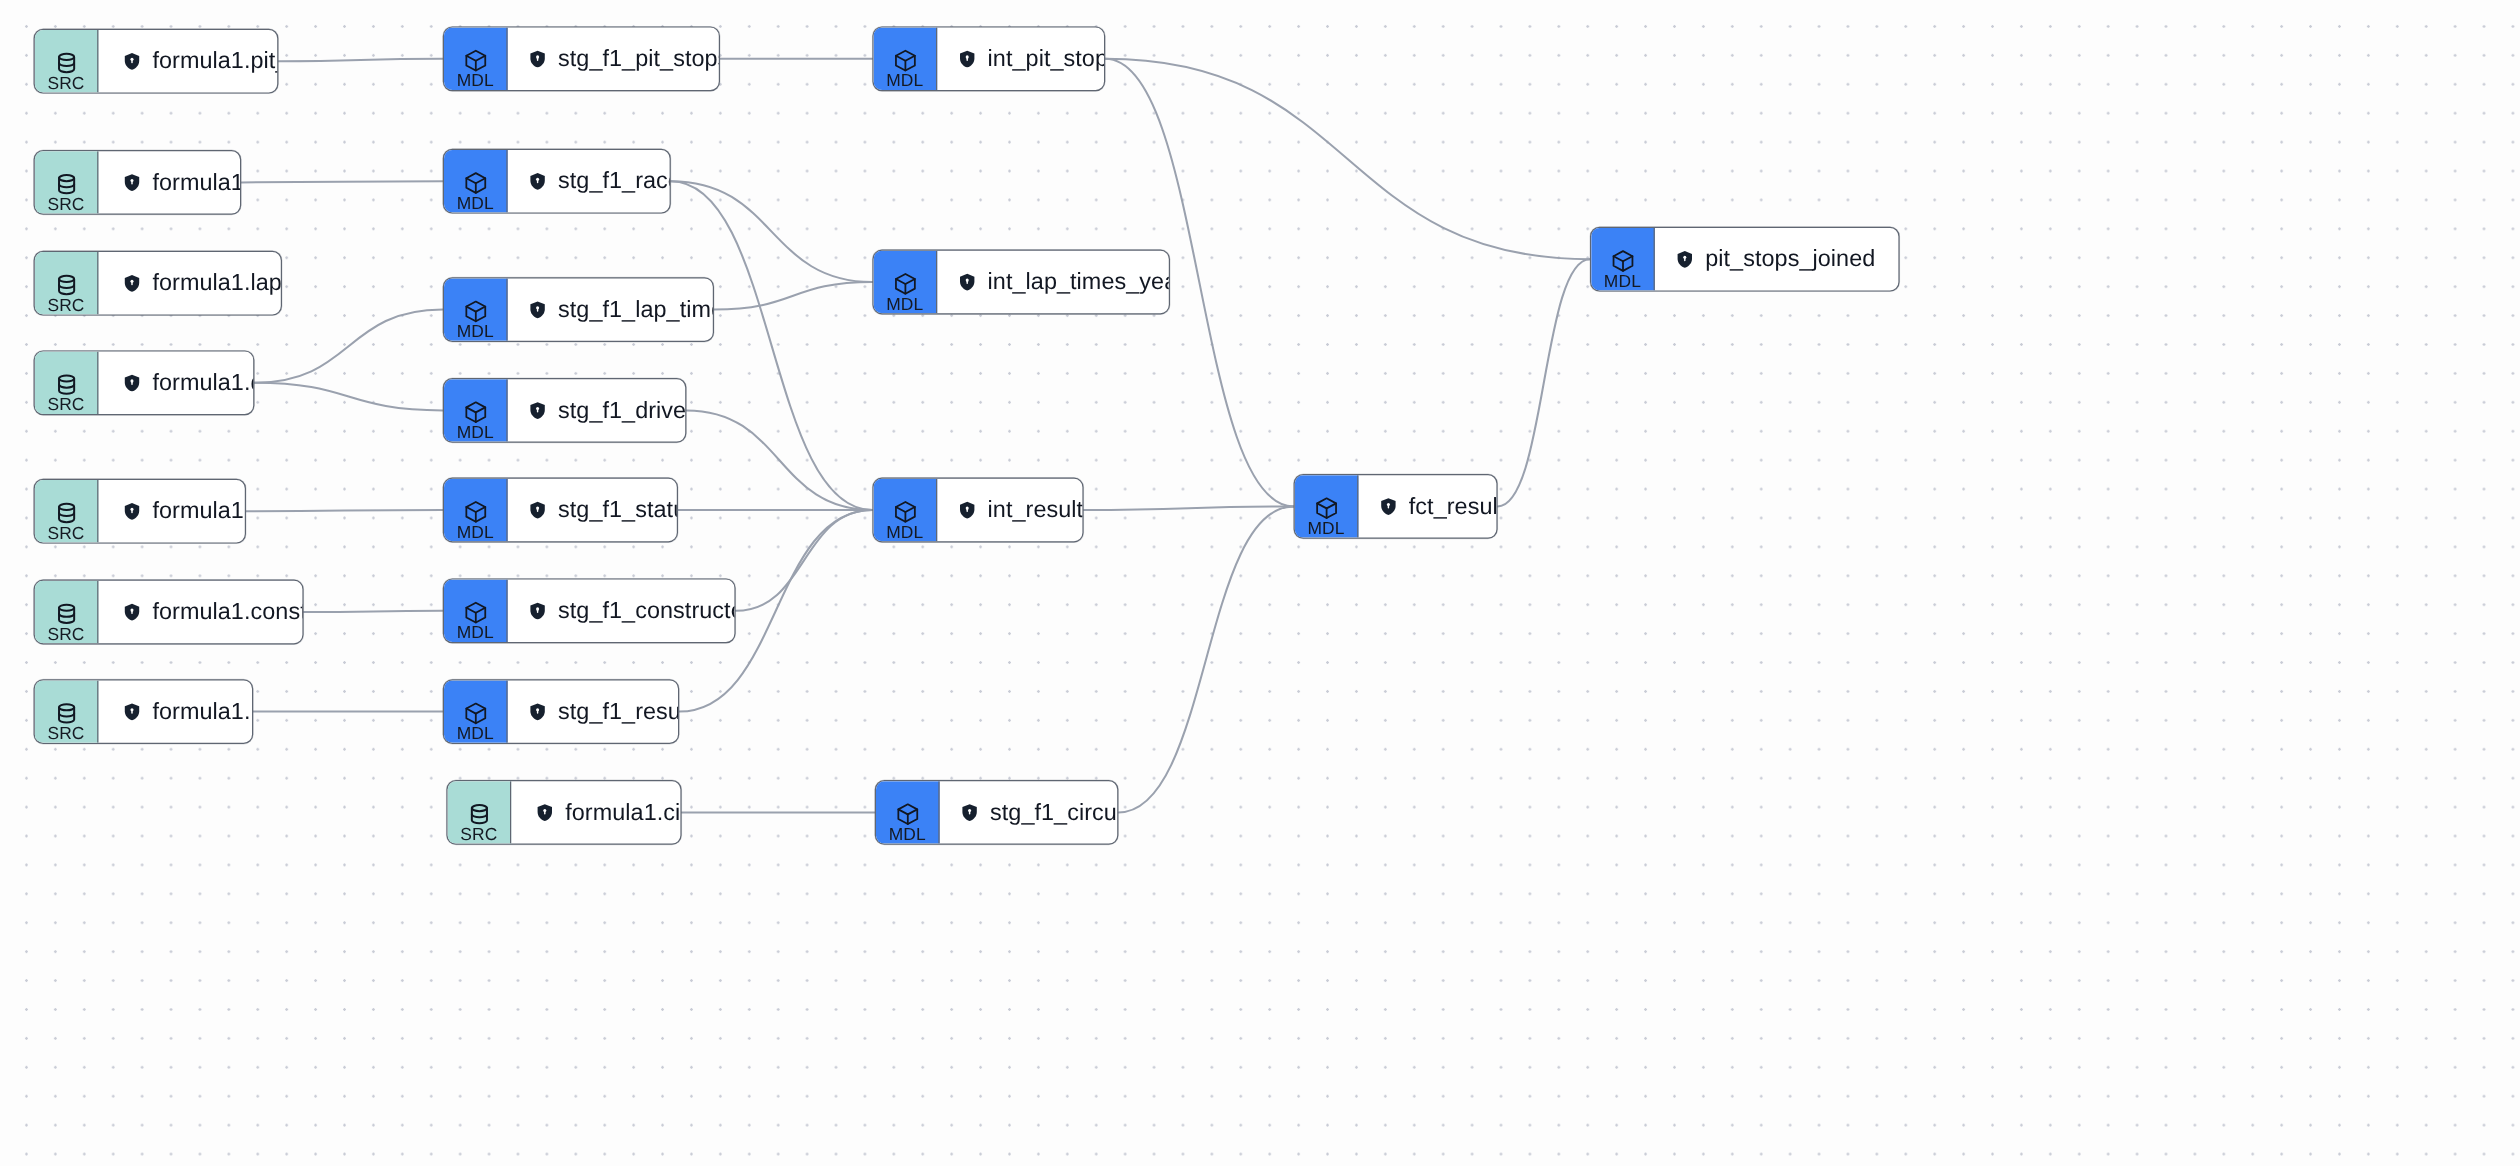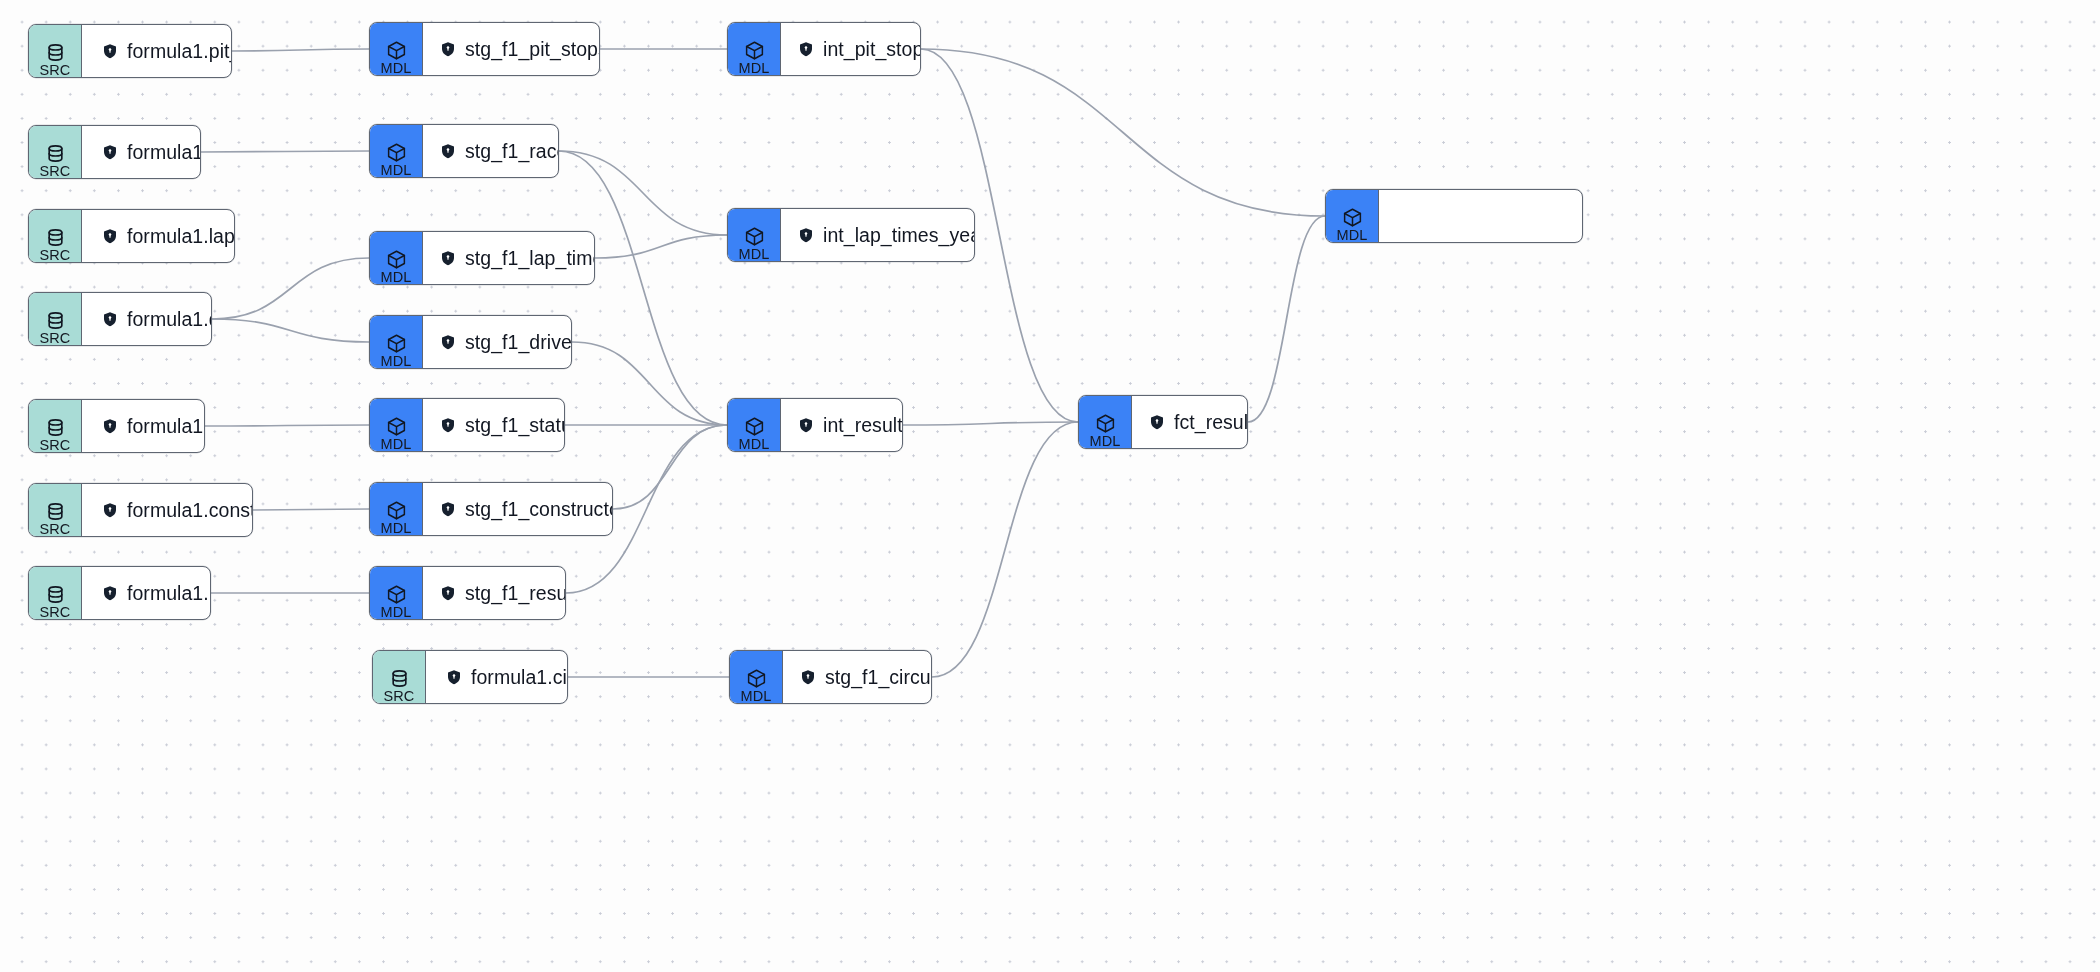"pit_stops_joined" div.node-body { html: none -> <div> <span><svg> <path></path> <circle></circle> <rect></rect> </svg></span> <span>pit_stops_joined</span> </div> }
